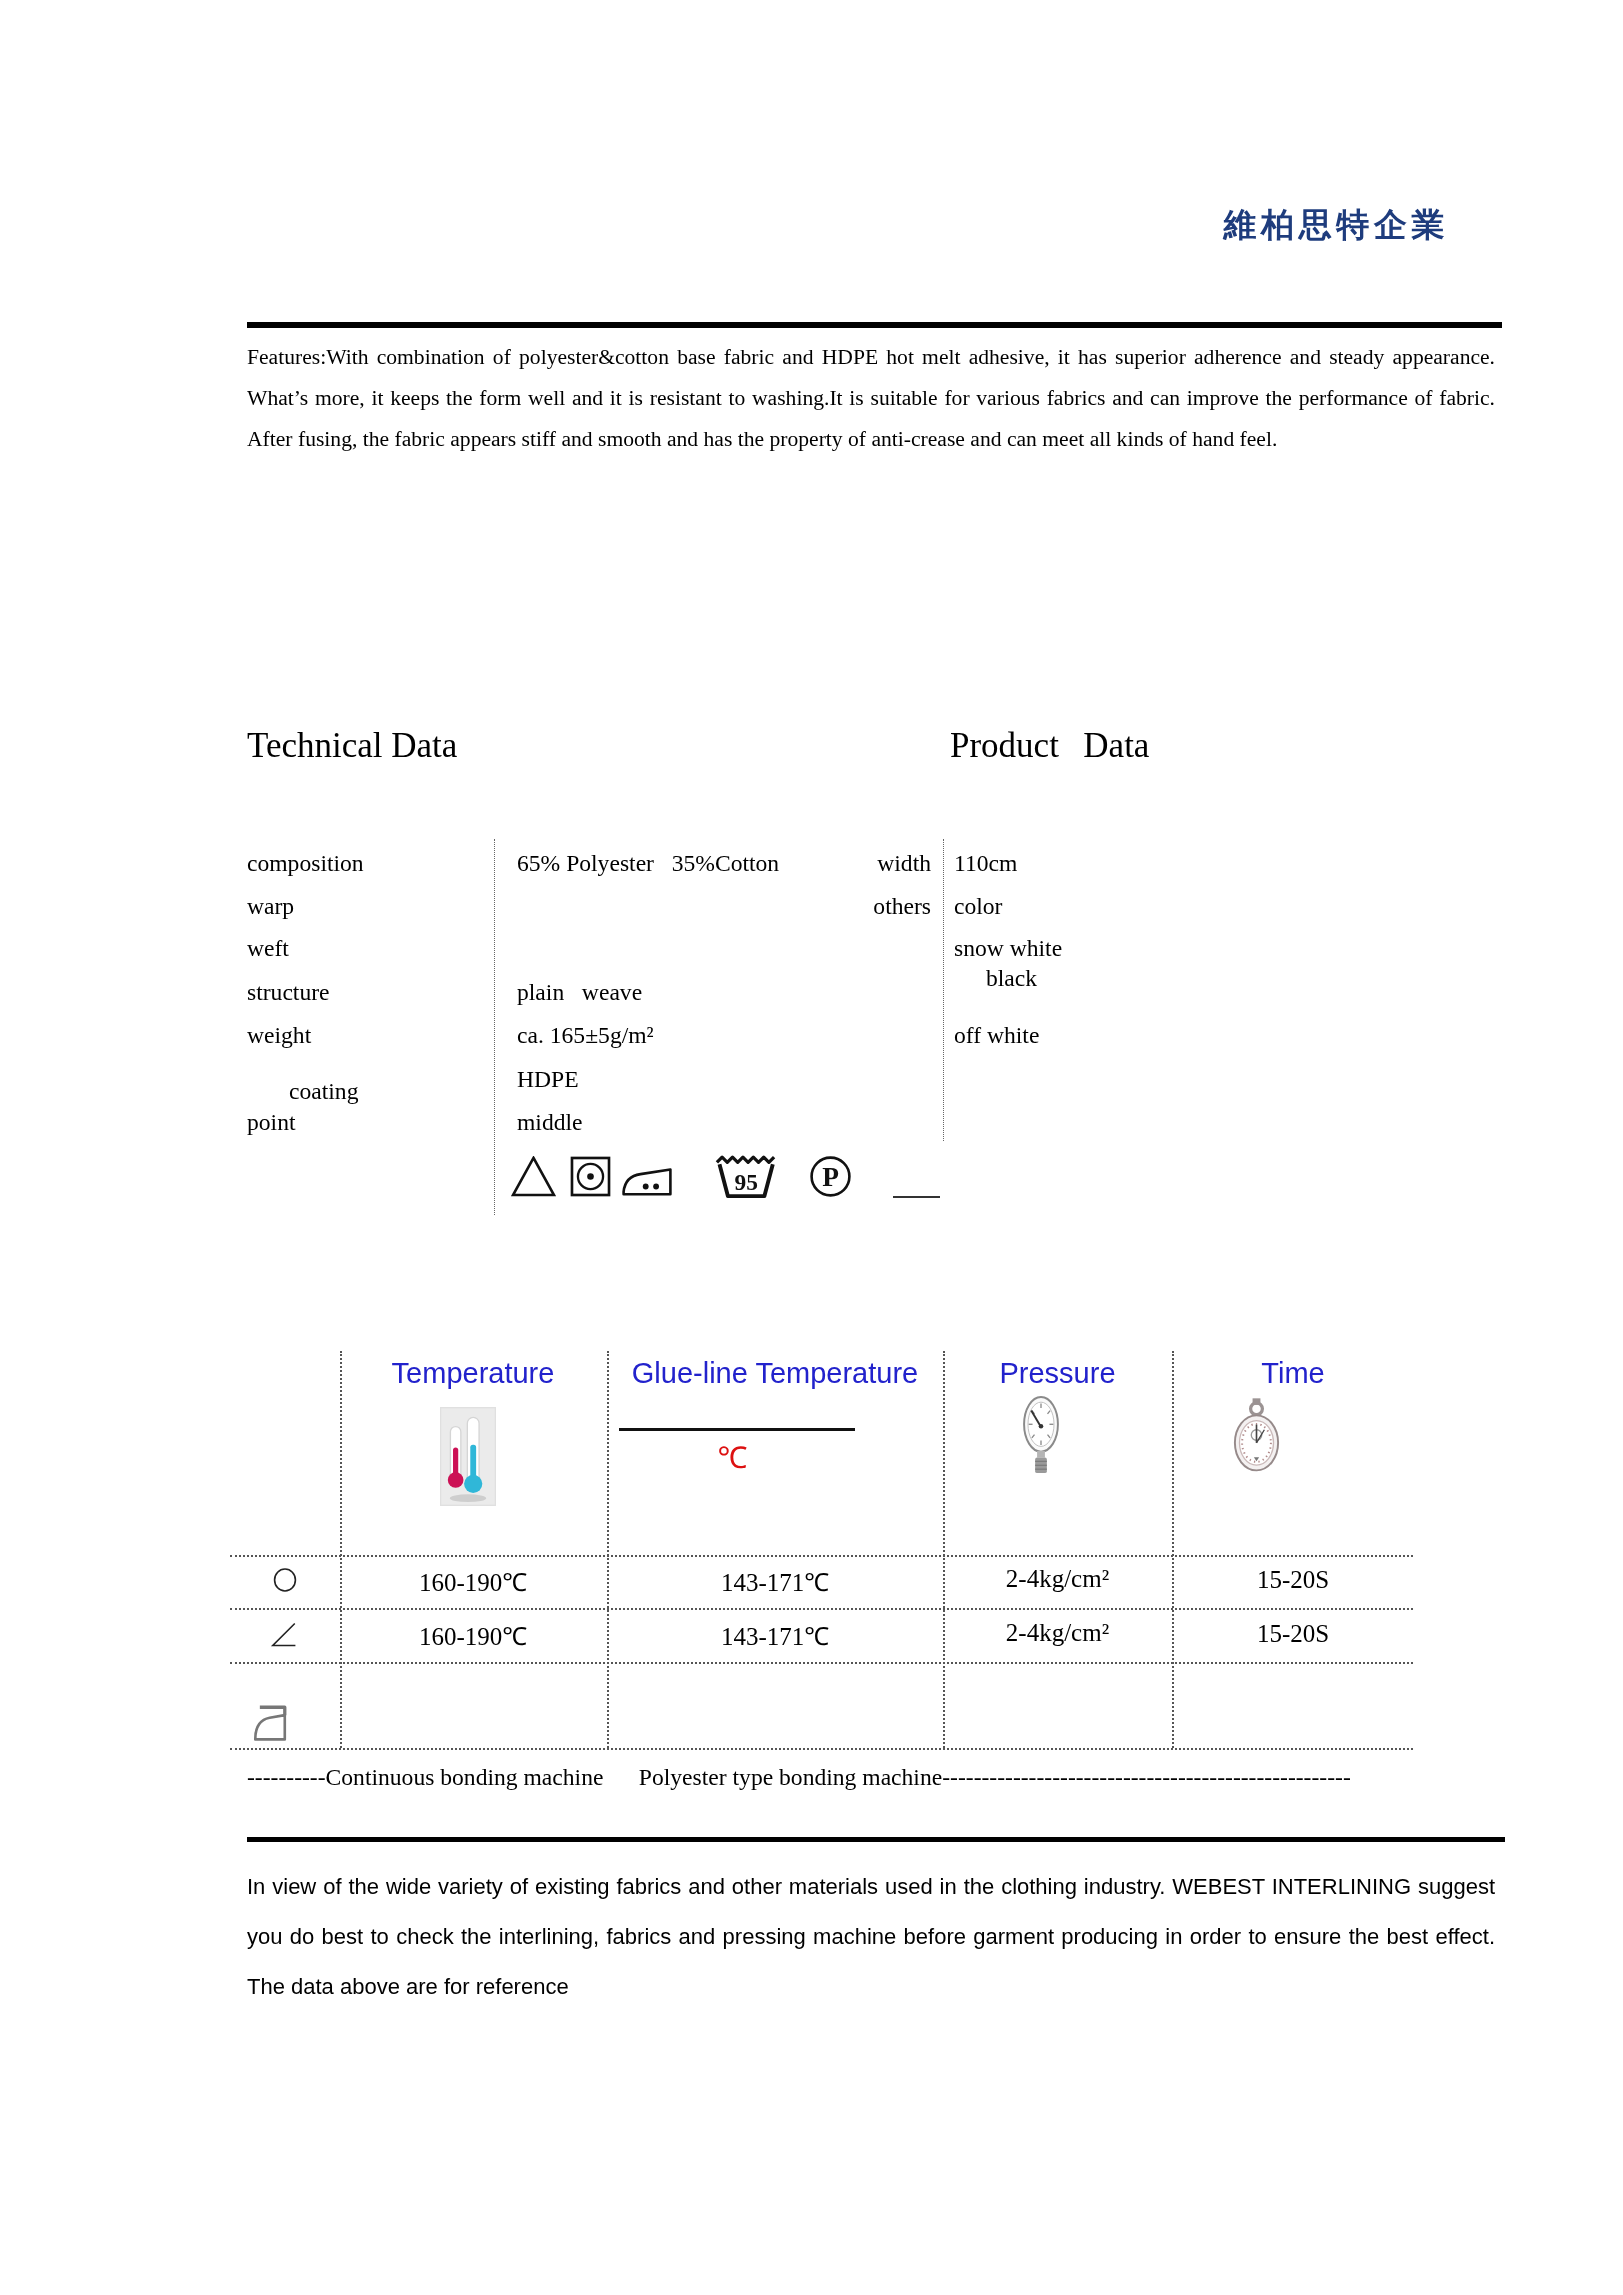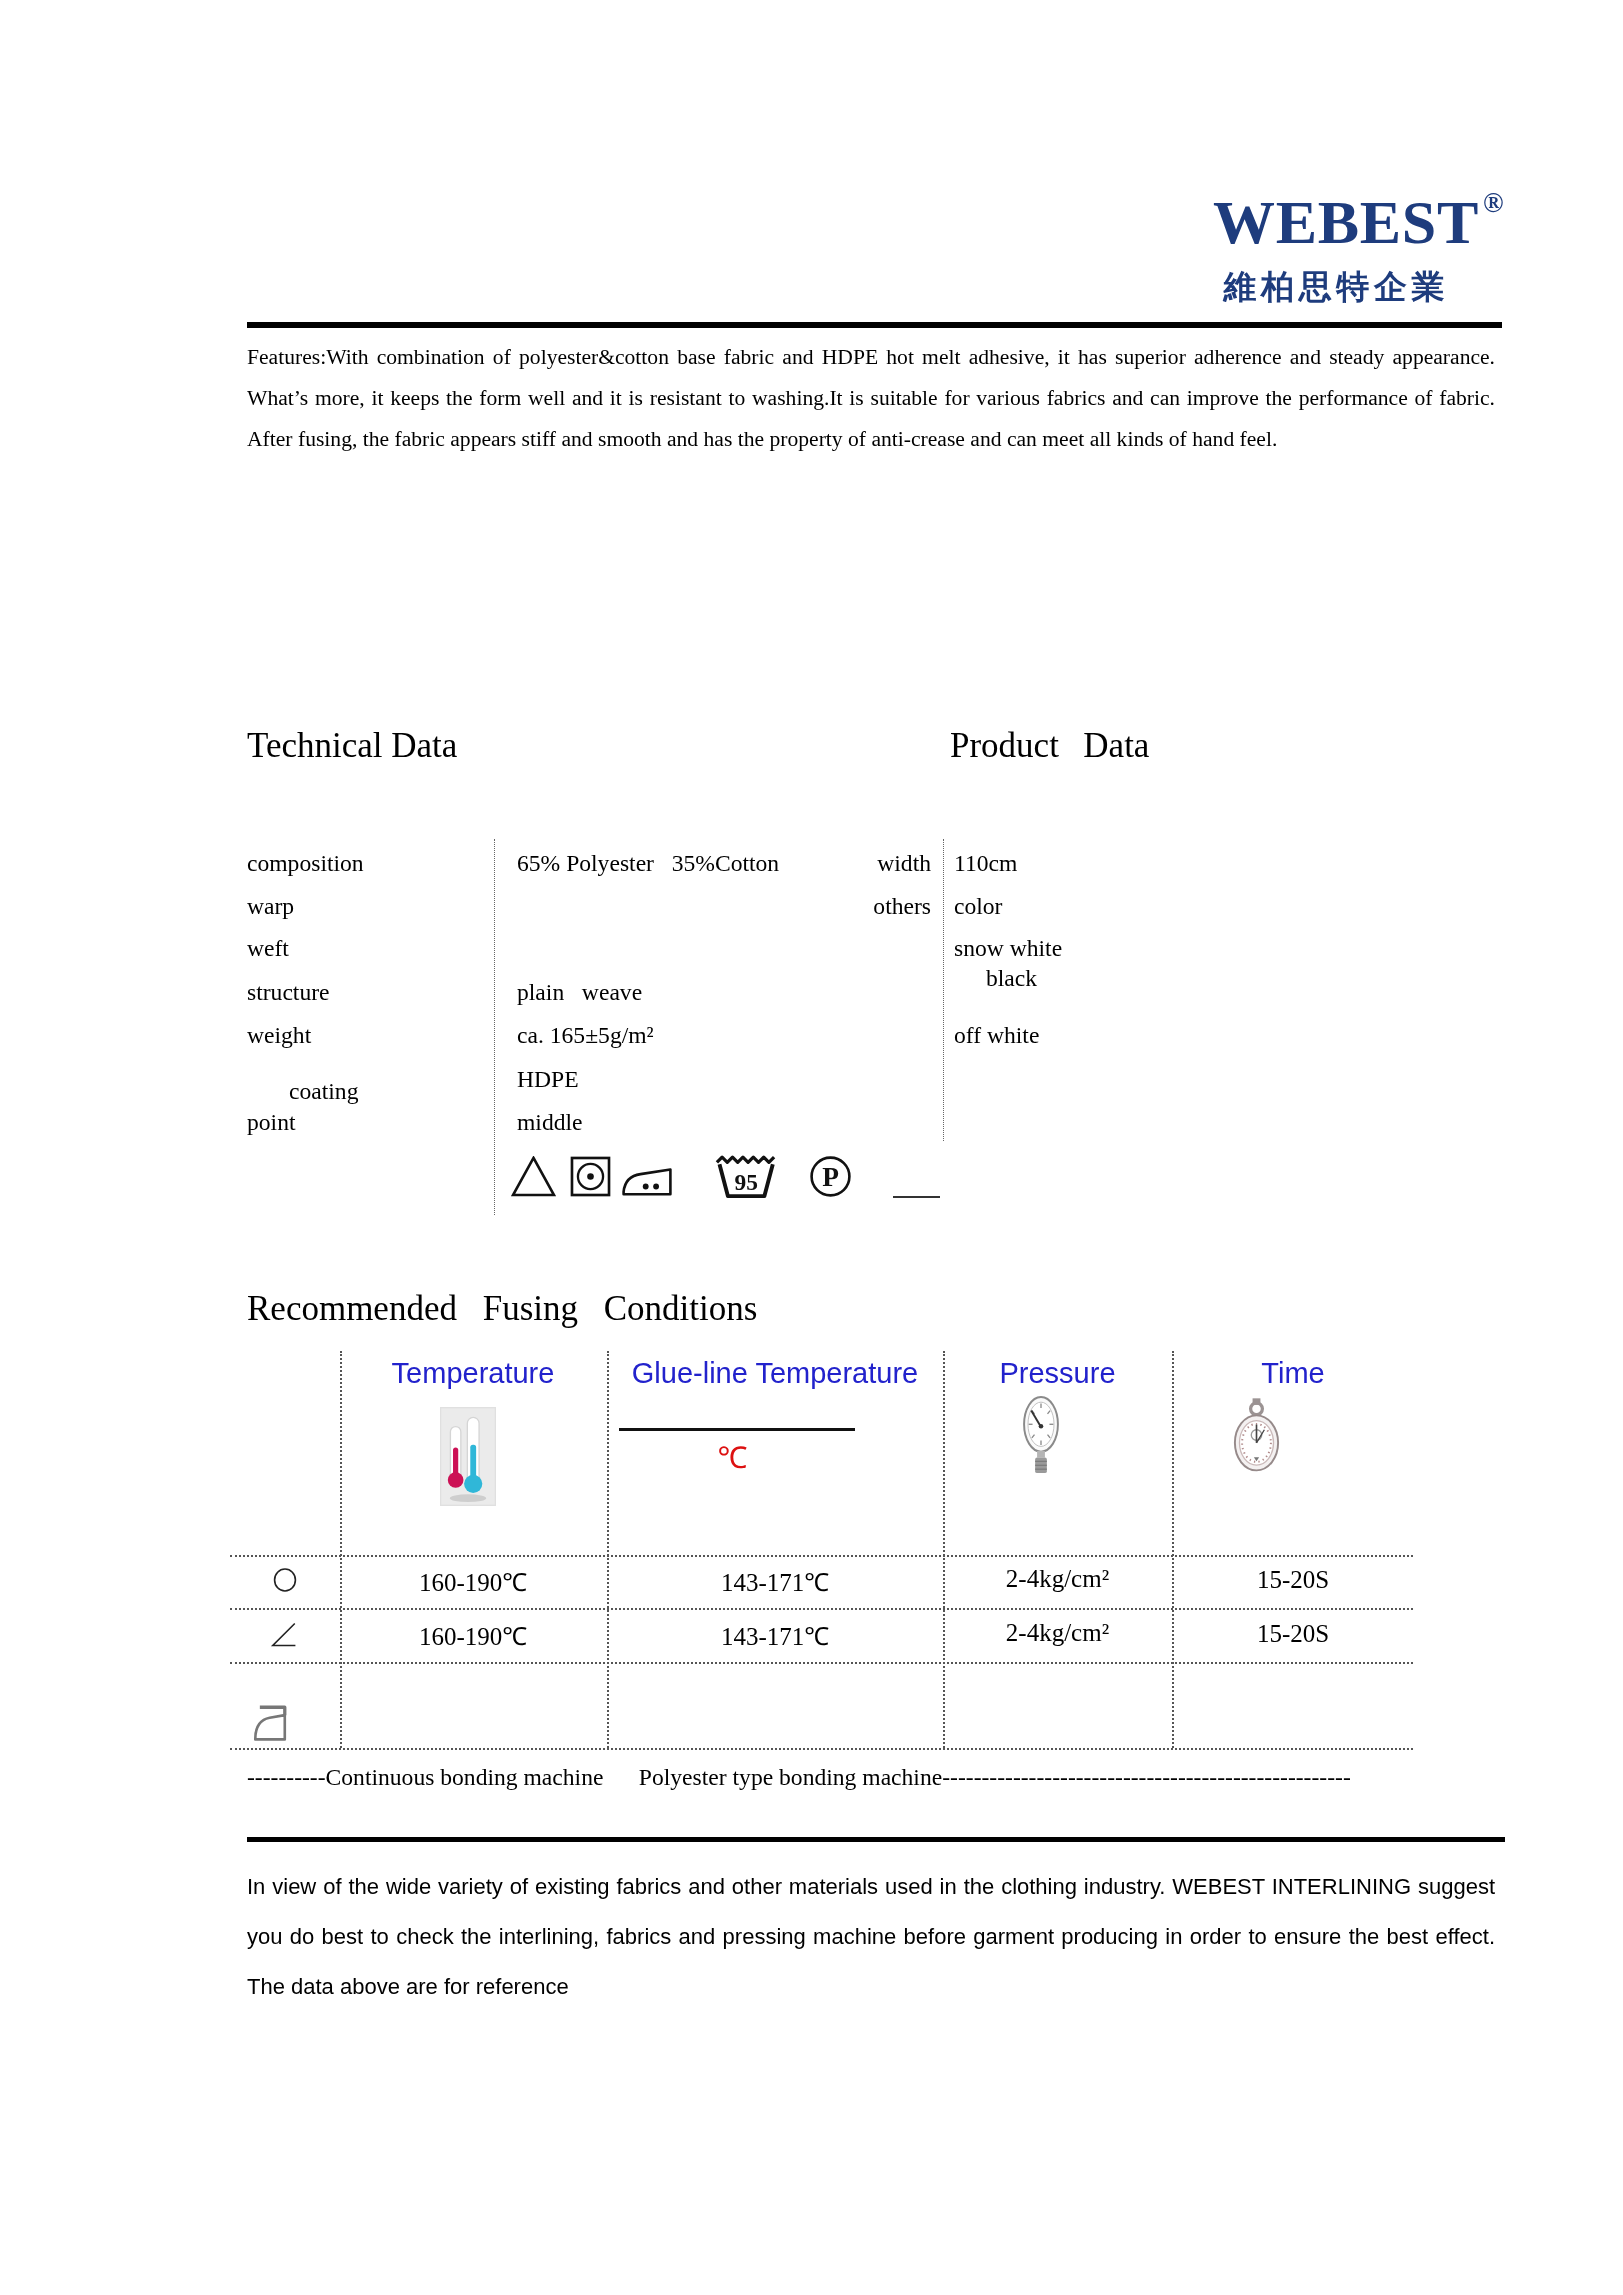"WEBEST ®" div.logo-en { html: <div><span>WEBEST</span><span>®</span></div> -> none }
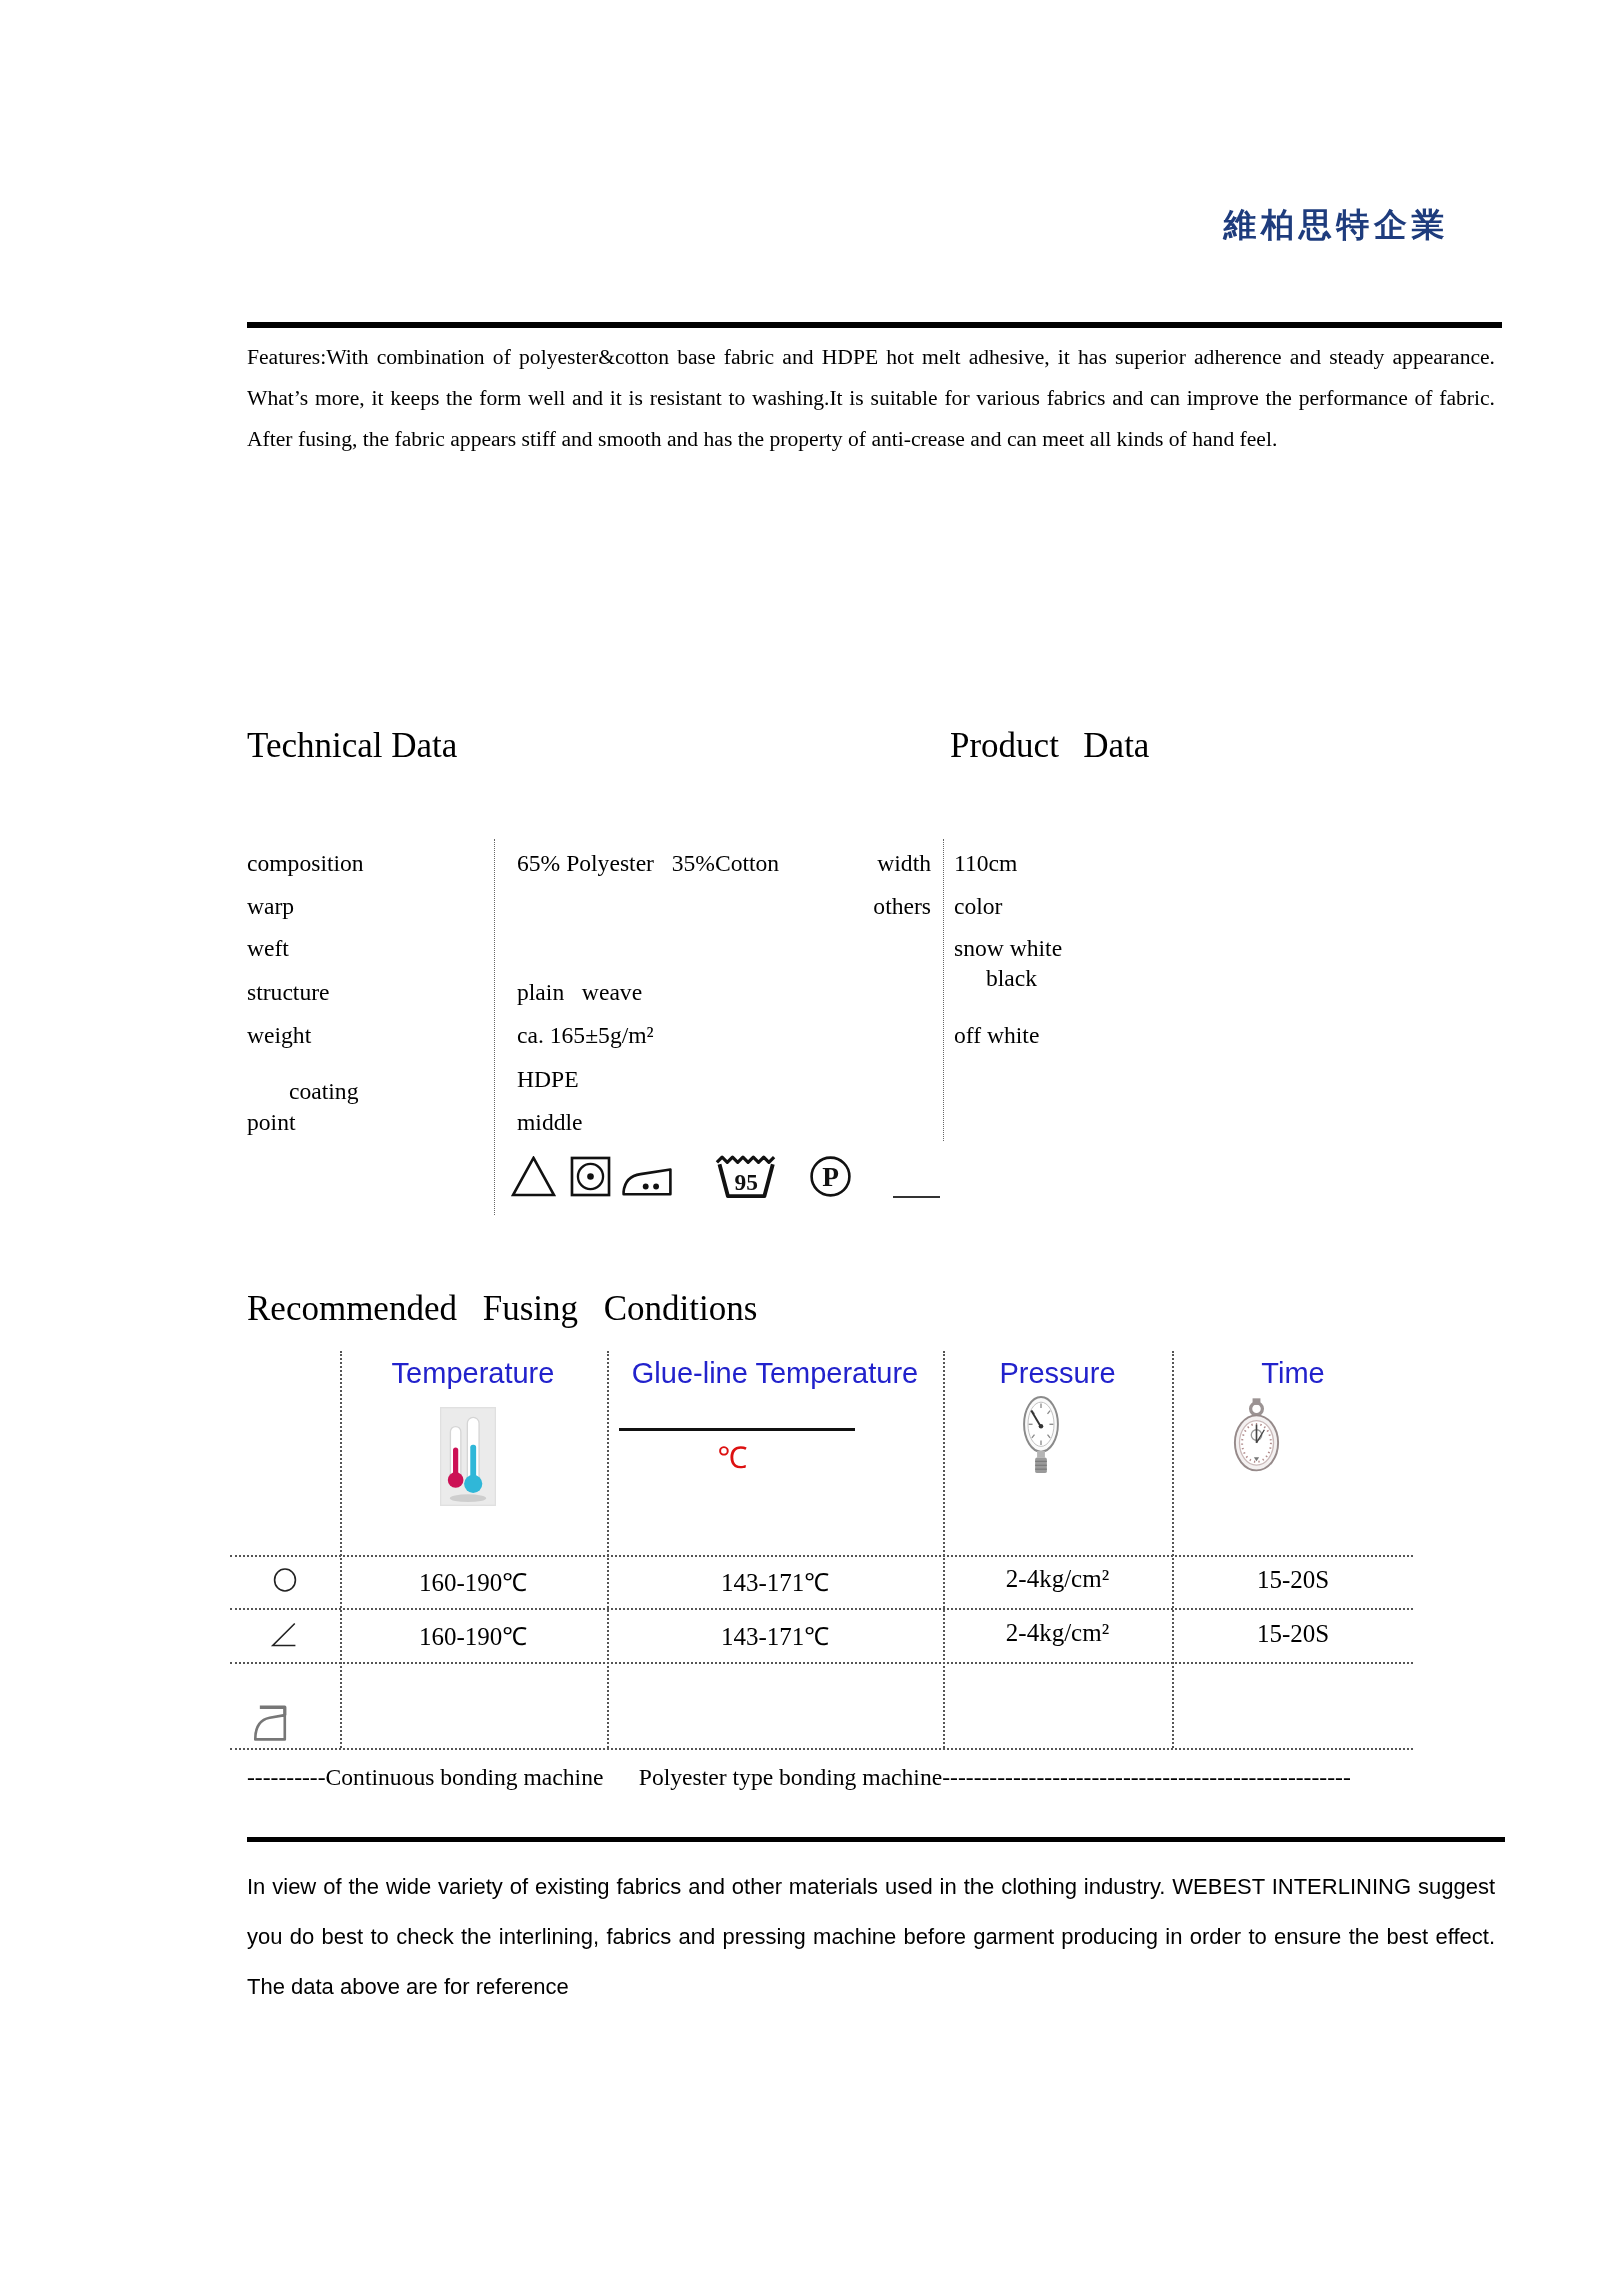"Recommended Fusing Conditions" div.abs { html: <div>Recommended Fusing Conditions</div> -> none }
